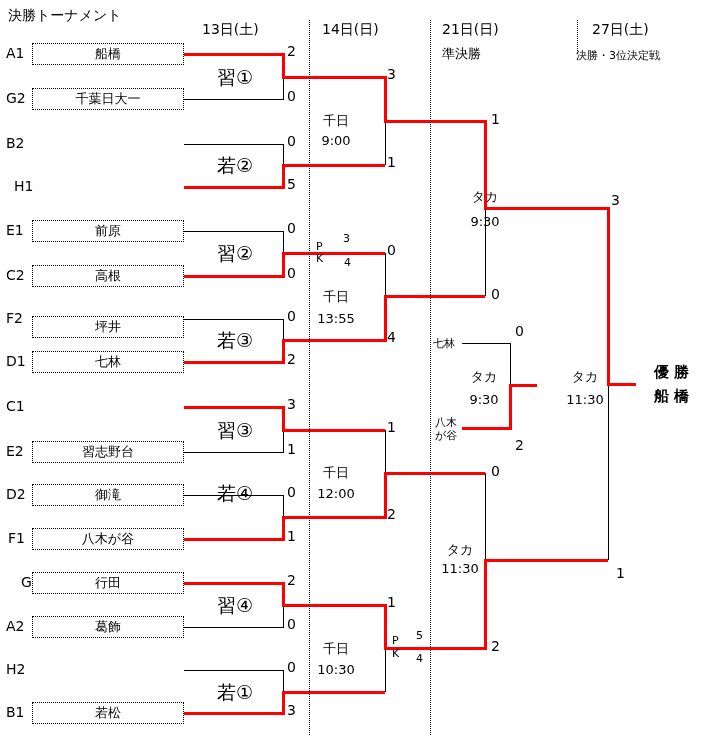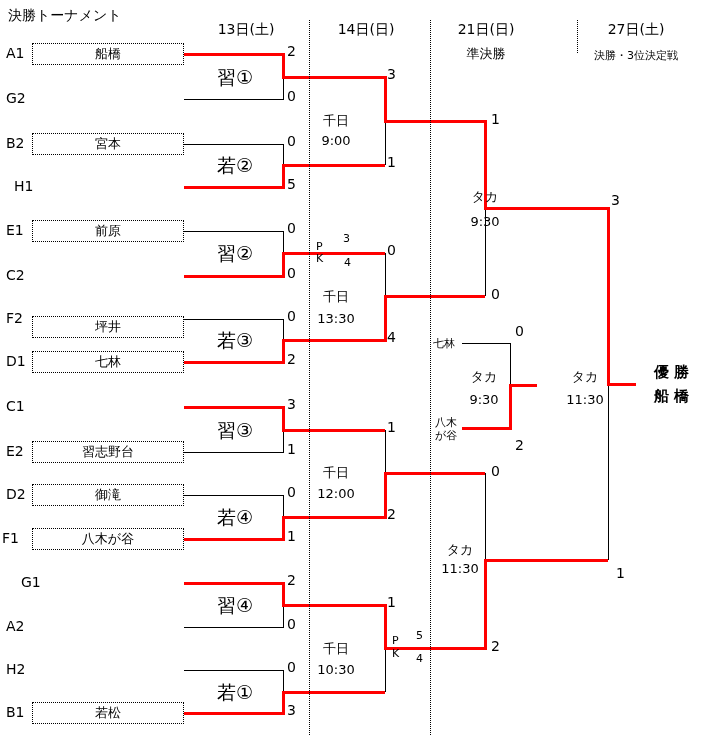"13日(土)" .hdr { text-align: center -> left }
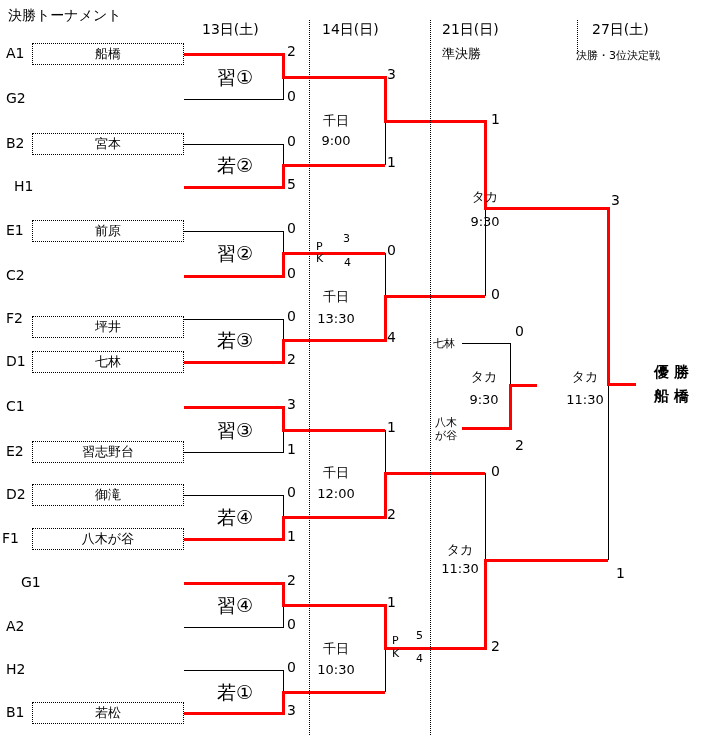"千葉日大一" div.box { html: none -> <div> <span>千葉日大一</span> </div> }
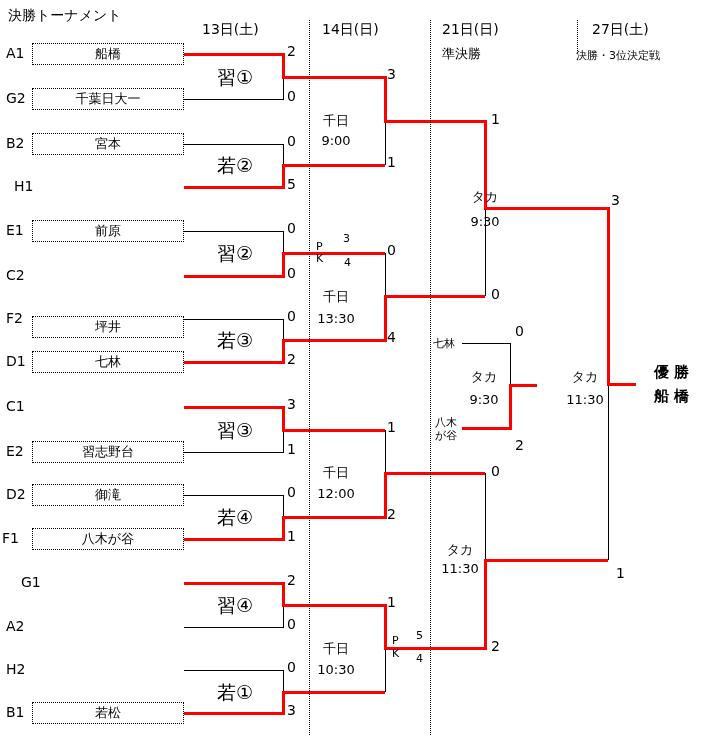"宮本" div.box { html: <div> <span>宮本</span> </div> -> none }
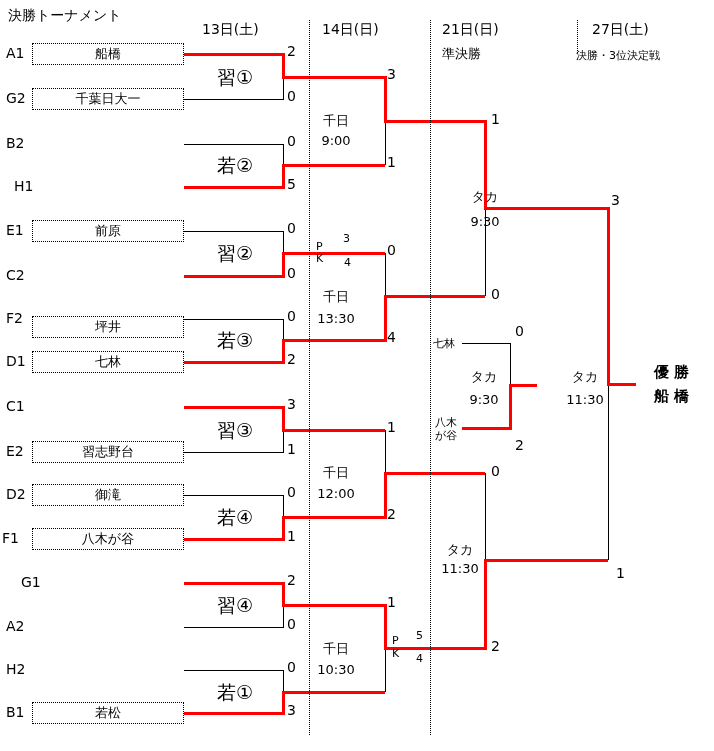"高根" div.box { html: none -> <div> <span>高根</span> </div> }
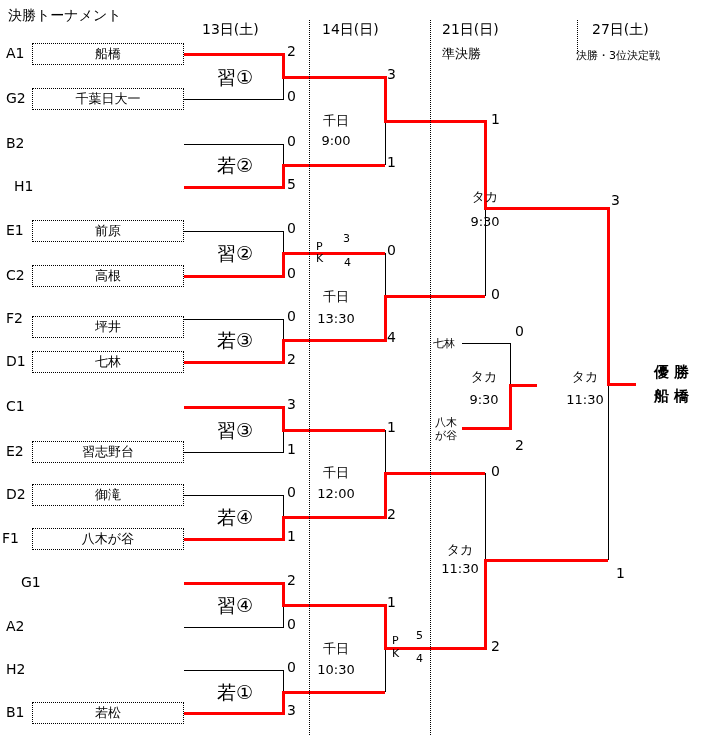"13:30" div.v { text: 13:30 -> 13:55 }
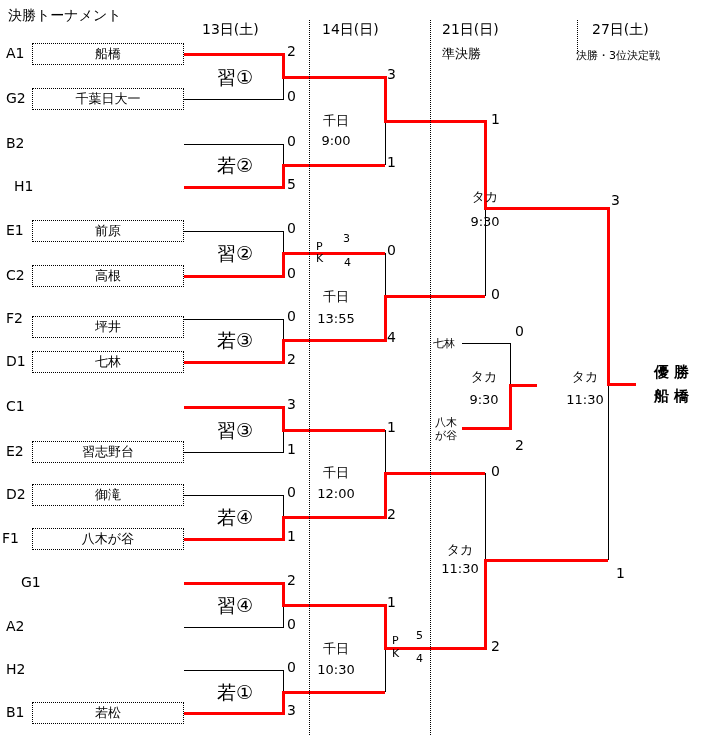"若④" div.mlabel { top: 506px -> 482px }
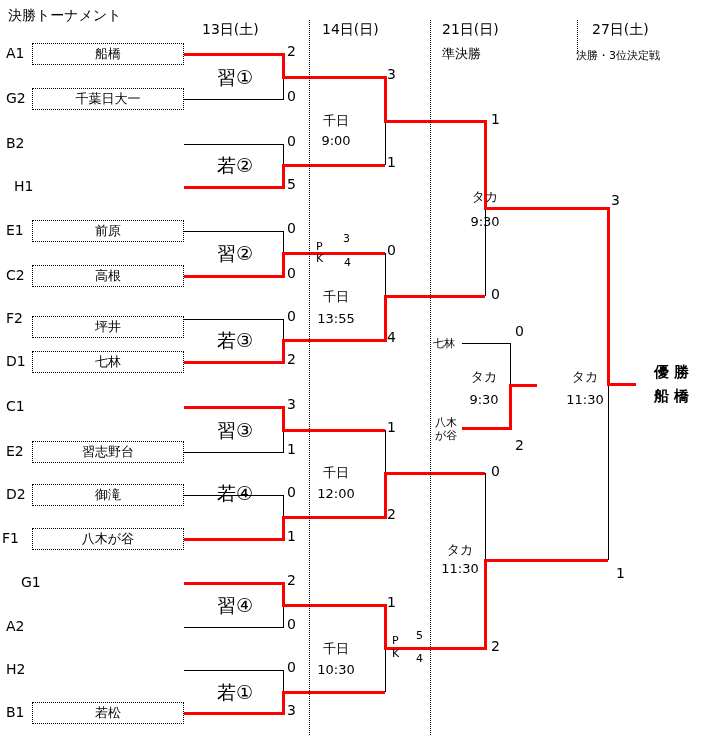"F1" div.t { left: 2px -> 8px }
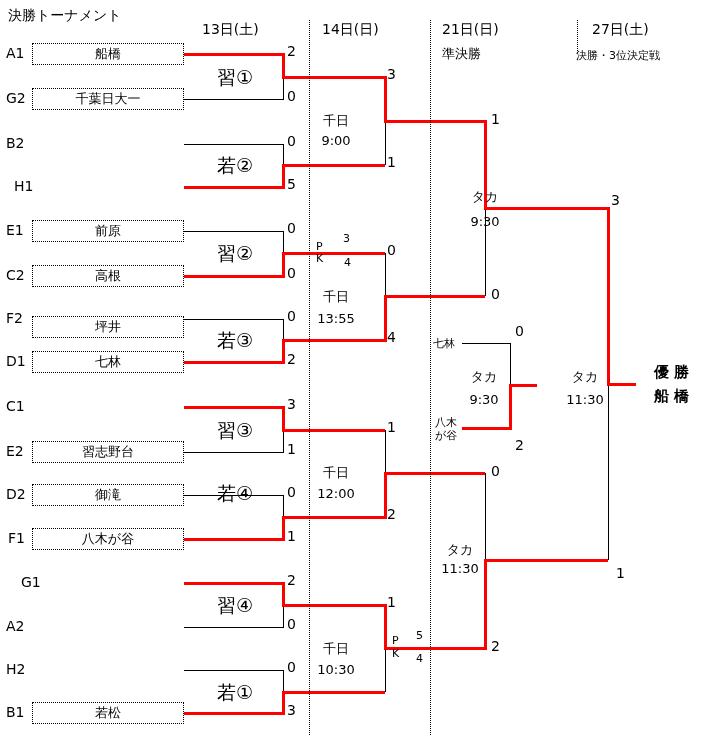"行田" div.box { html: none -> <div> <span>行田</span> </div> }
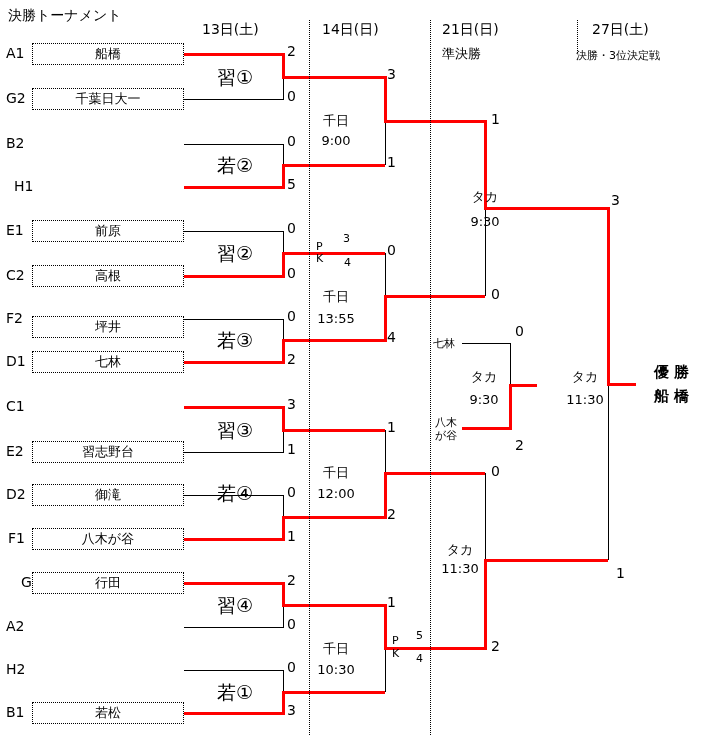"葛飾" div.box { html: none -> <div> <span>葛飾</span> </div> }
